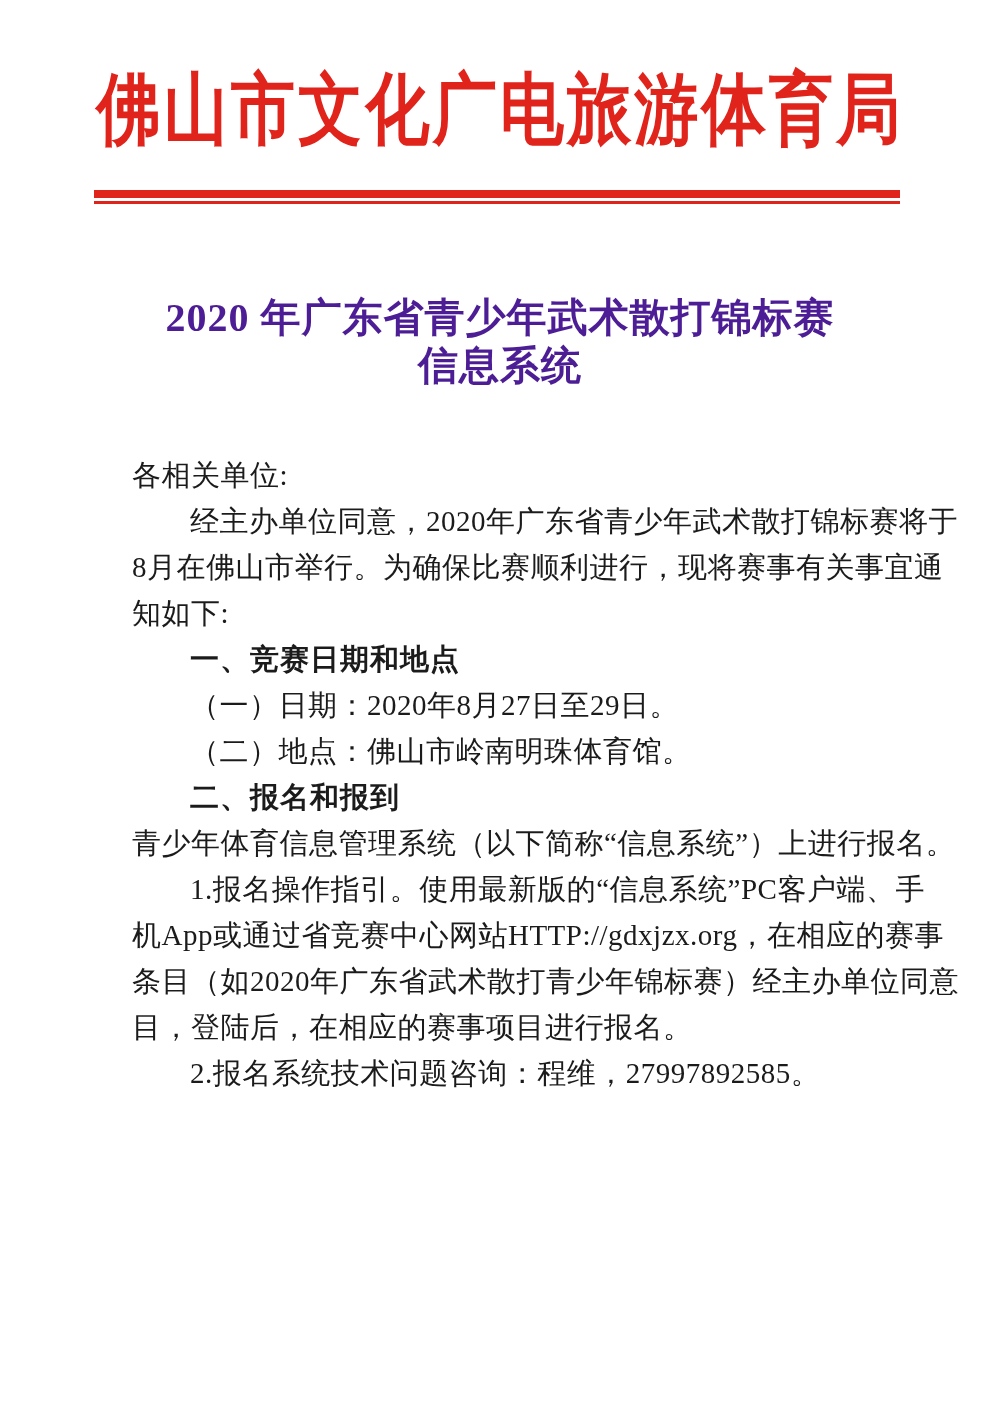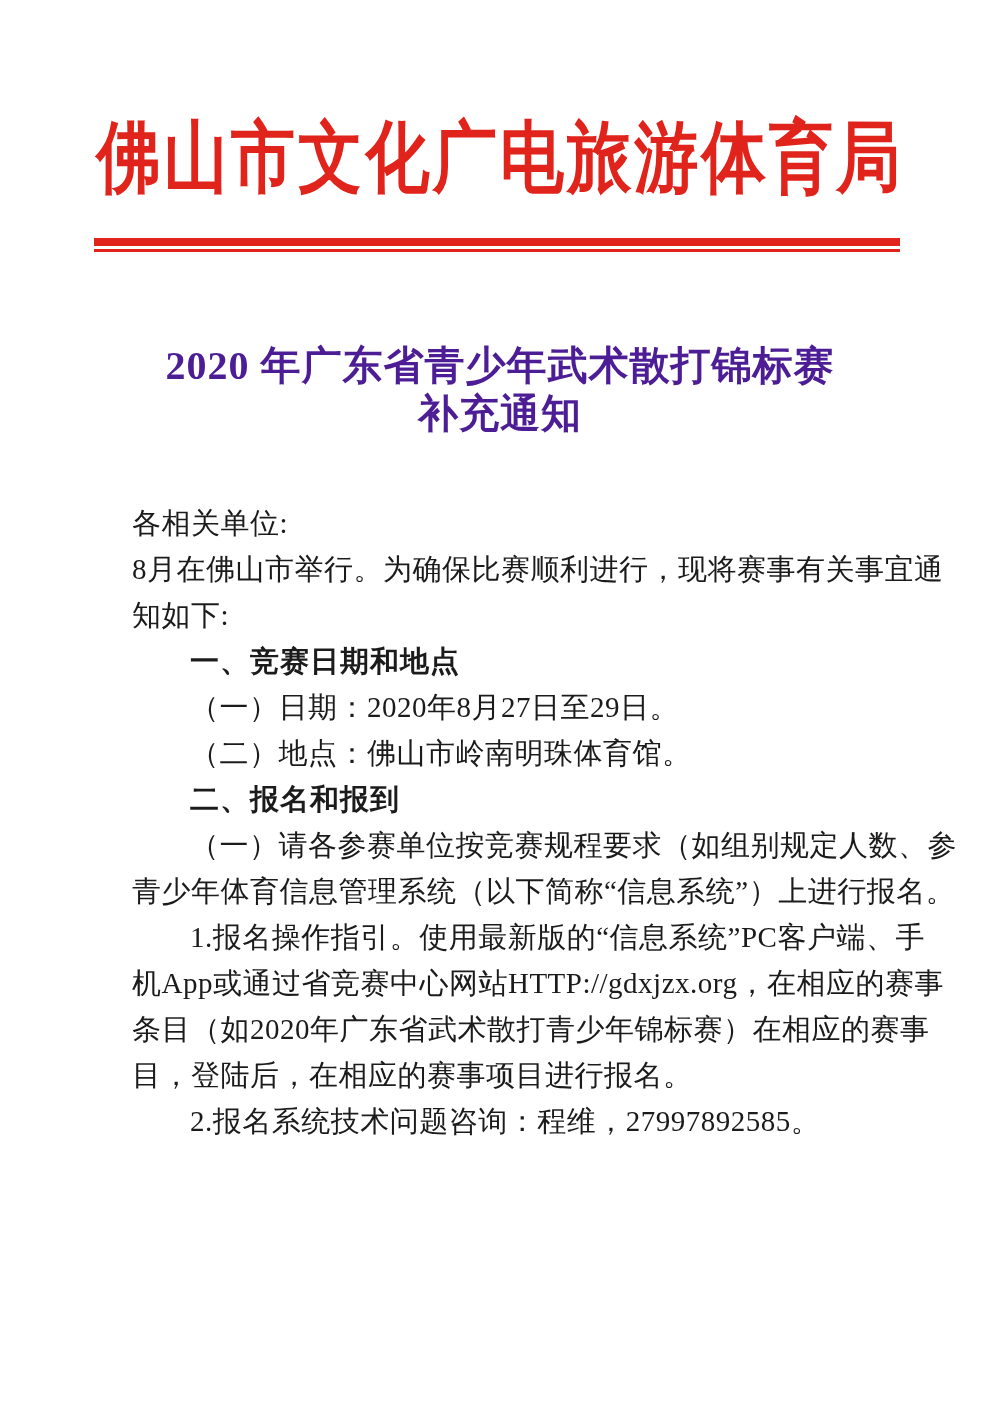"佛山市文化广电旅游体育局" .letterhead { padding-top: 110px -> 62px }
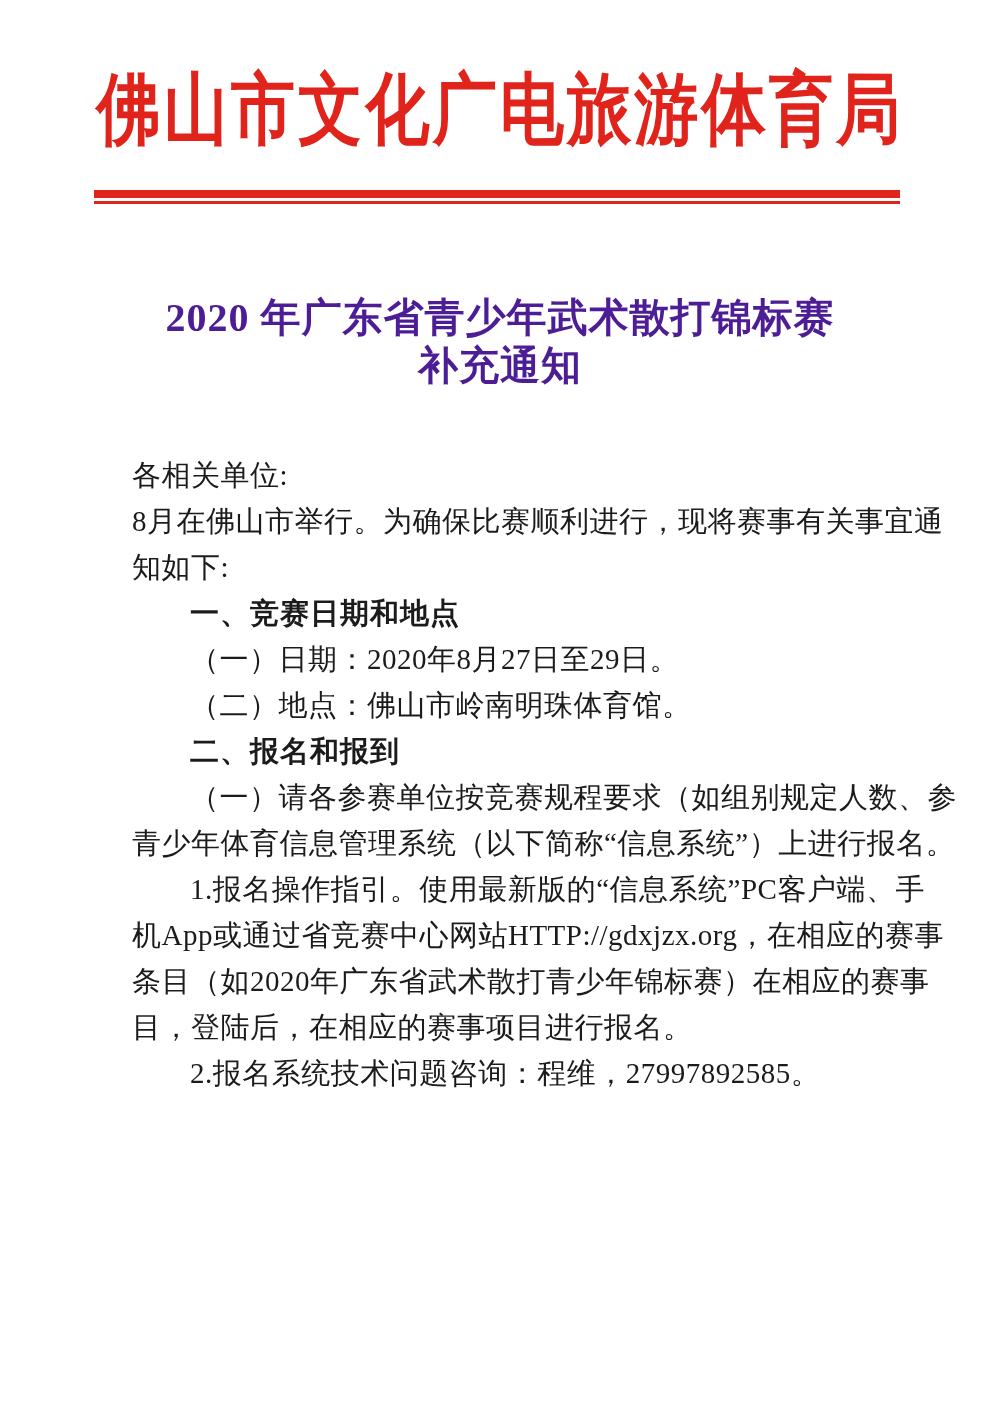"补充通知" div { text: 补充通知 -> 信息系统 }
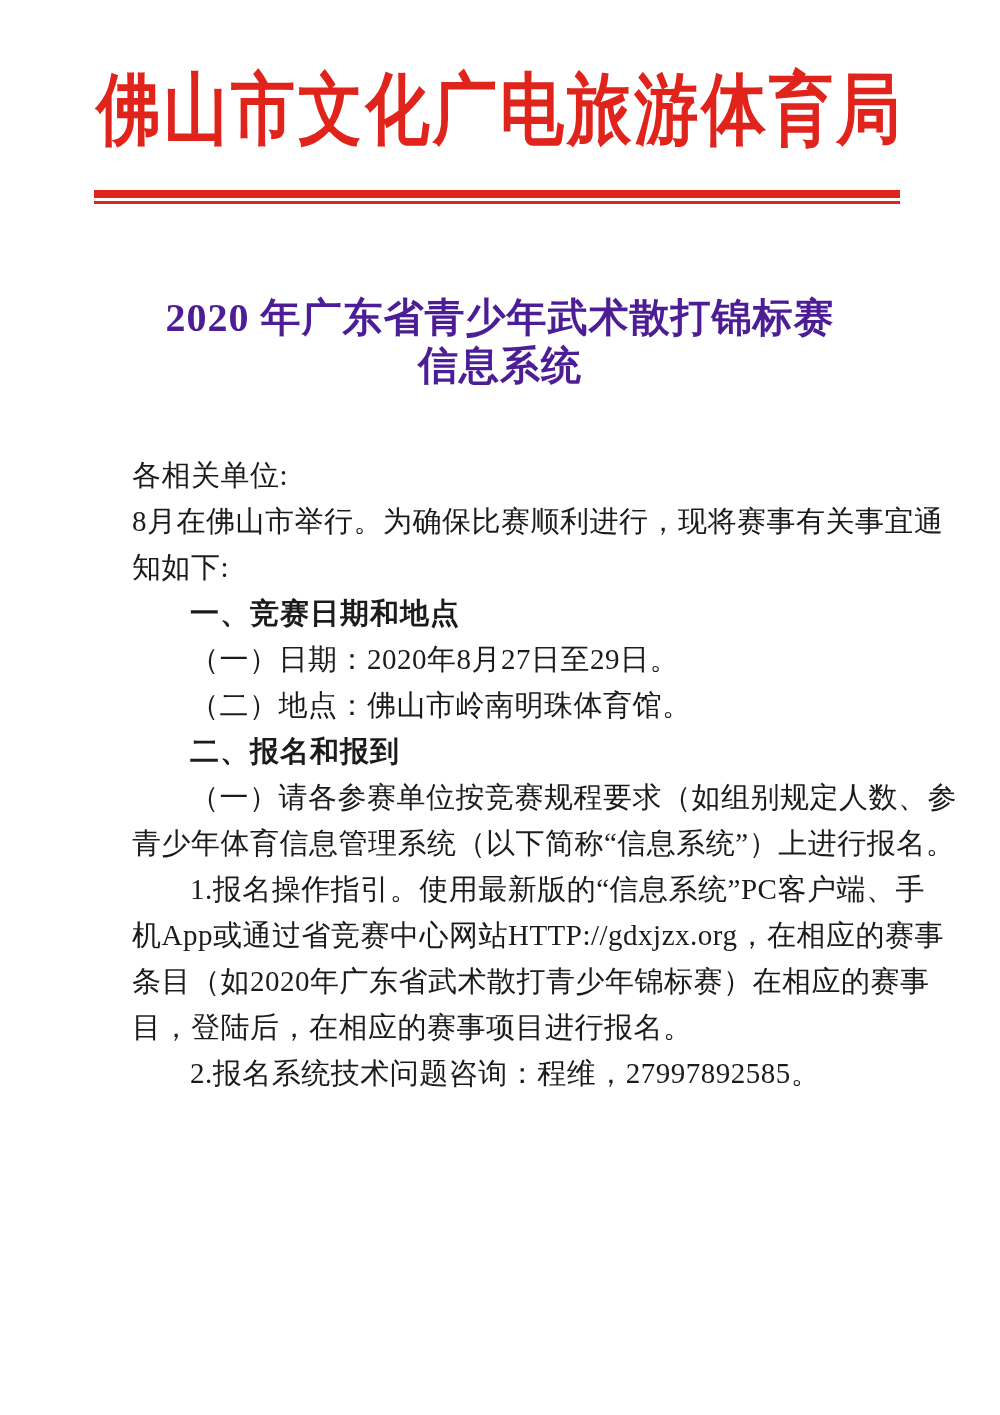"经主办单位同意，2020年广东省青少年武术散打锦标赛将于" div.line { html: none -> <div>经主办单位同意，2020年广东省青少年武术散打锦标赛将于</div> }
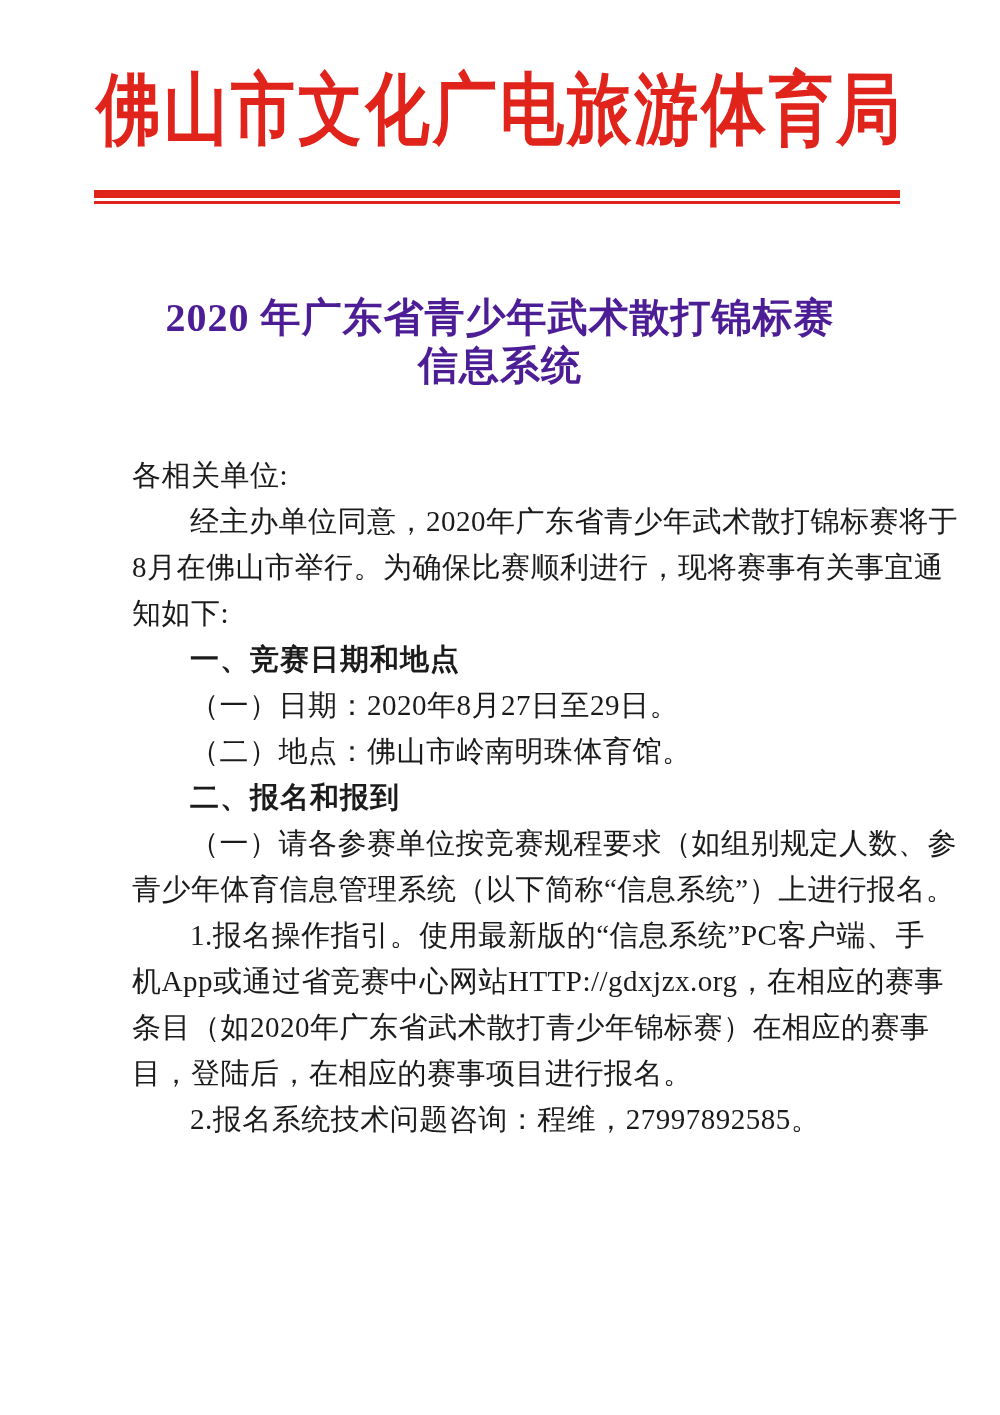"（一）请各参赛单位按竞赛规程要求（如组别规定人数、参" div.line { html: <div>（一）请各参赛单位按竞赛规程要求（如组别规定人数、参</div> -> none }
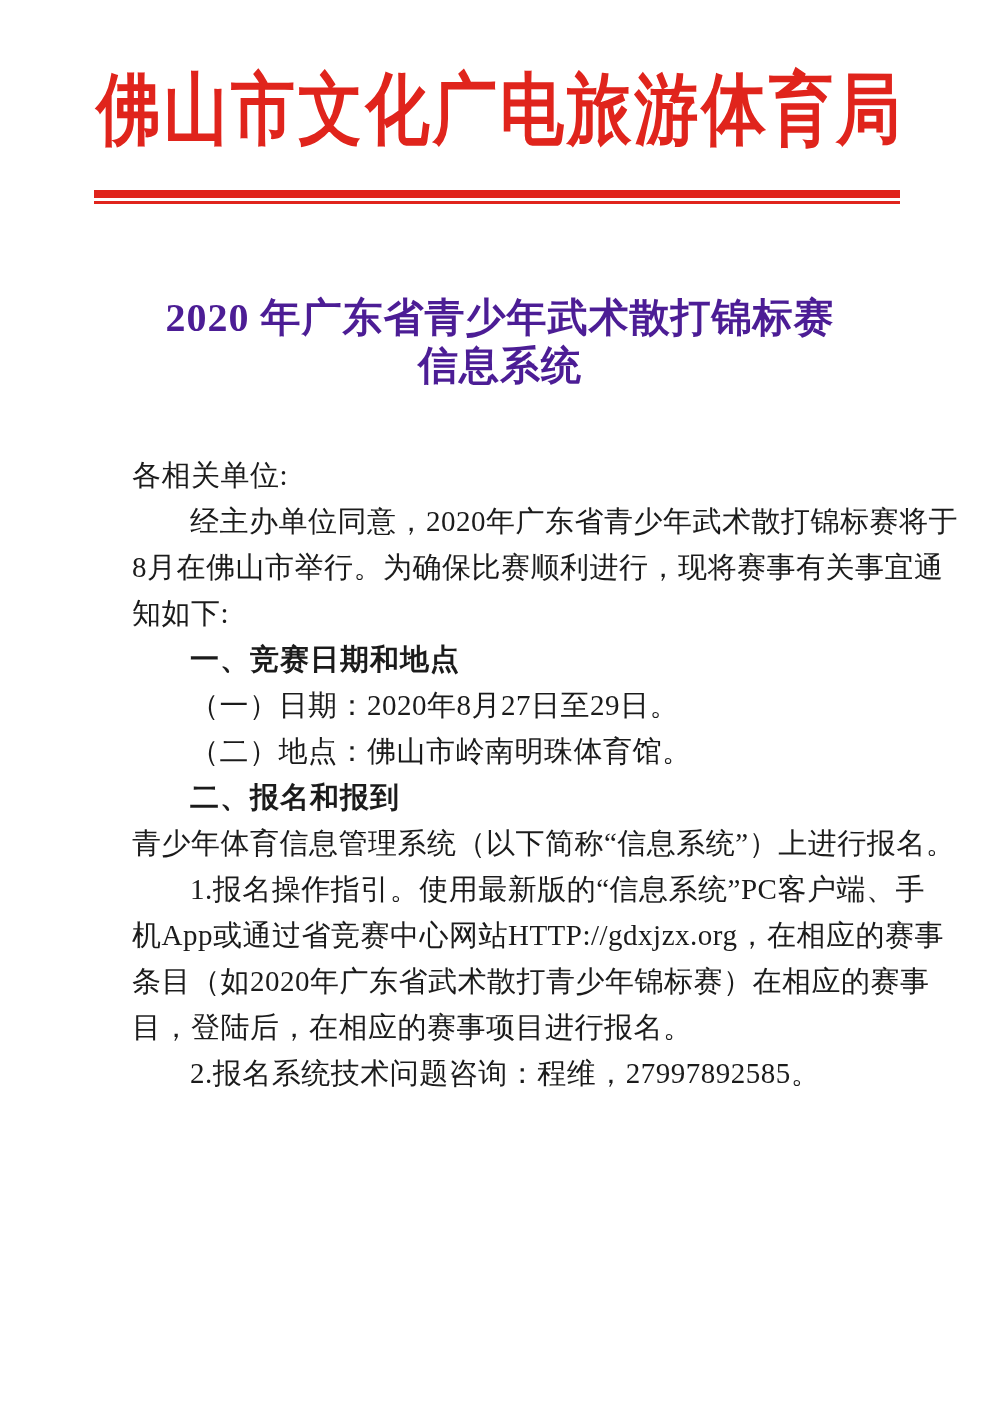"条目（如2020年广东省武术散打青少年锦标赛）在相应的赛事" div.line { text: 在相应的赛事 -> 经主办单位同意 }
